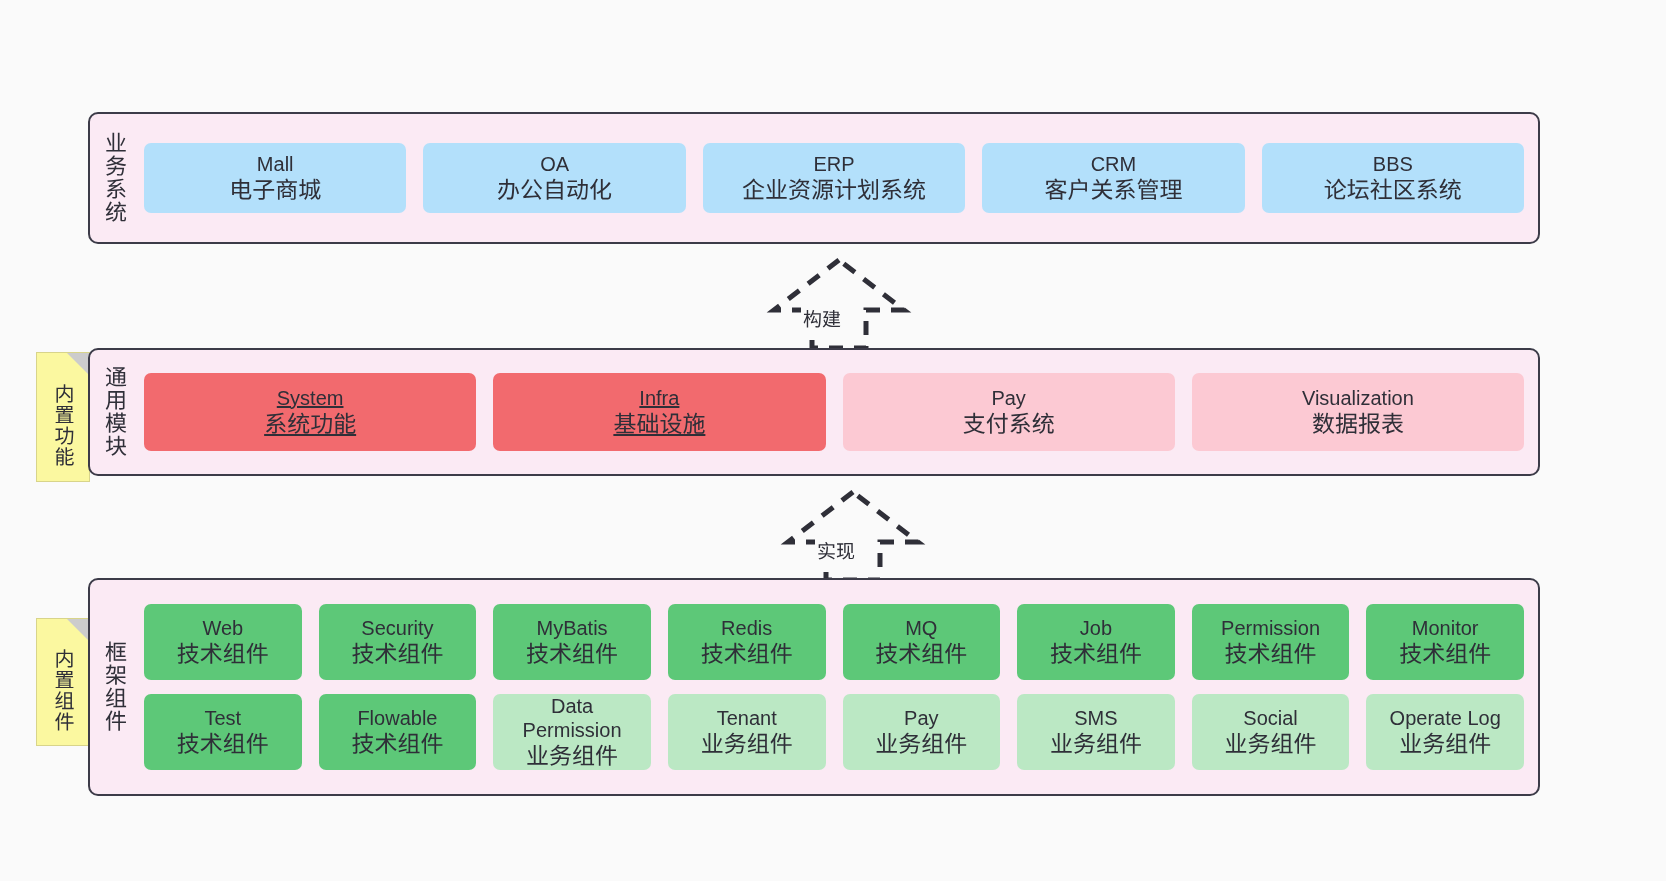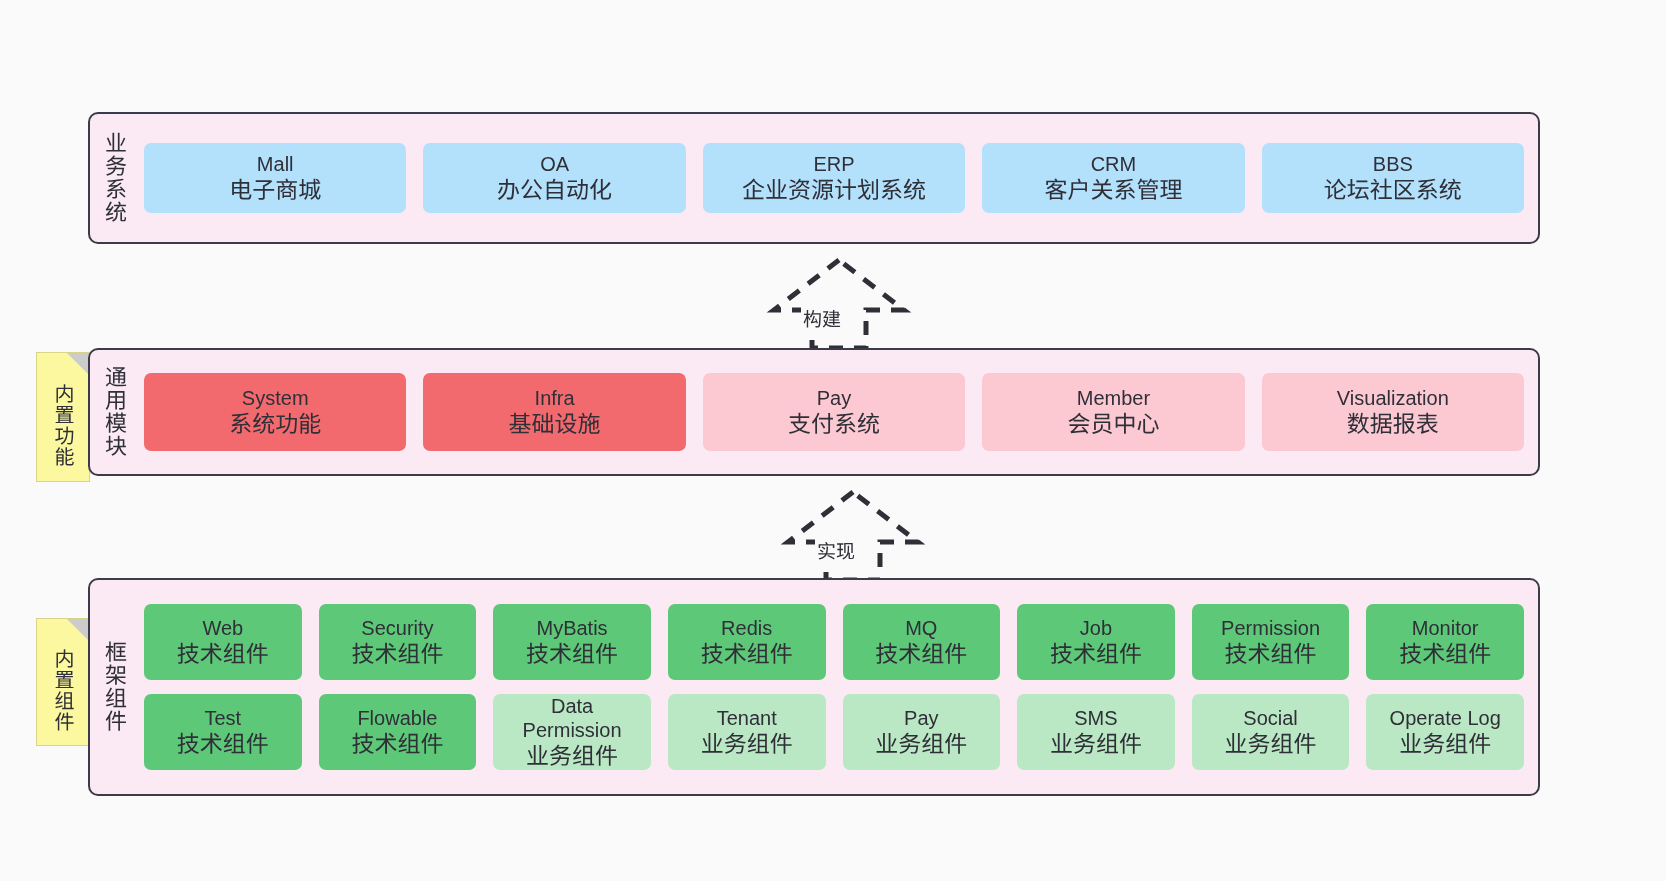"System" .c-red { text-decoration: none -> underline }
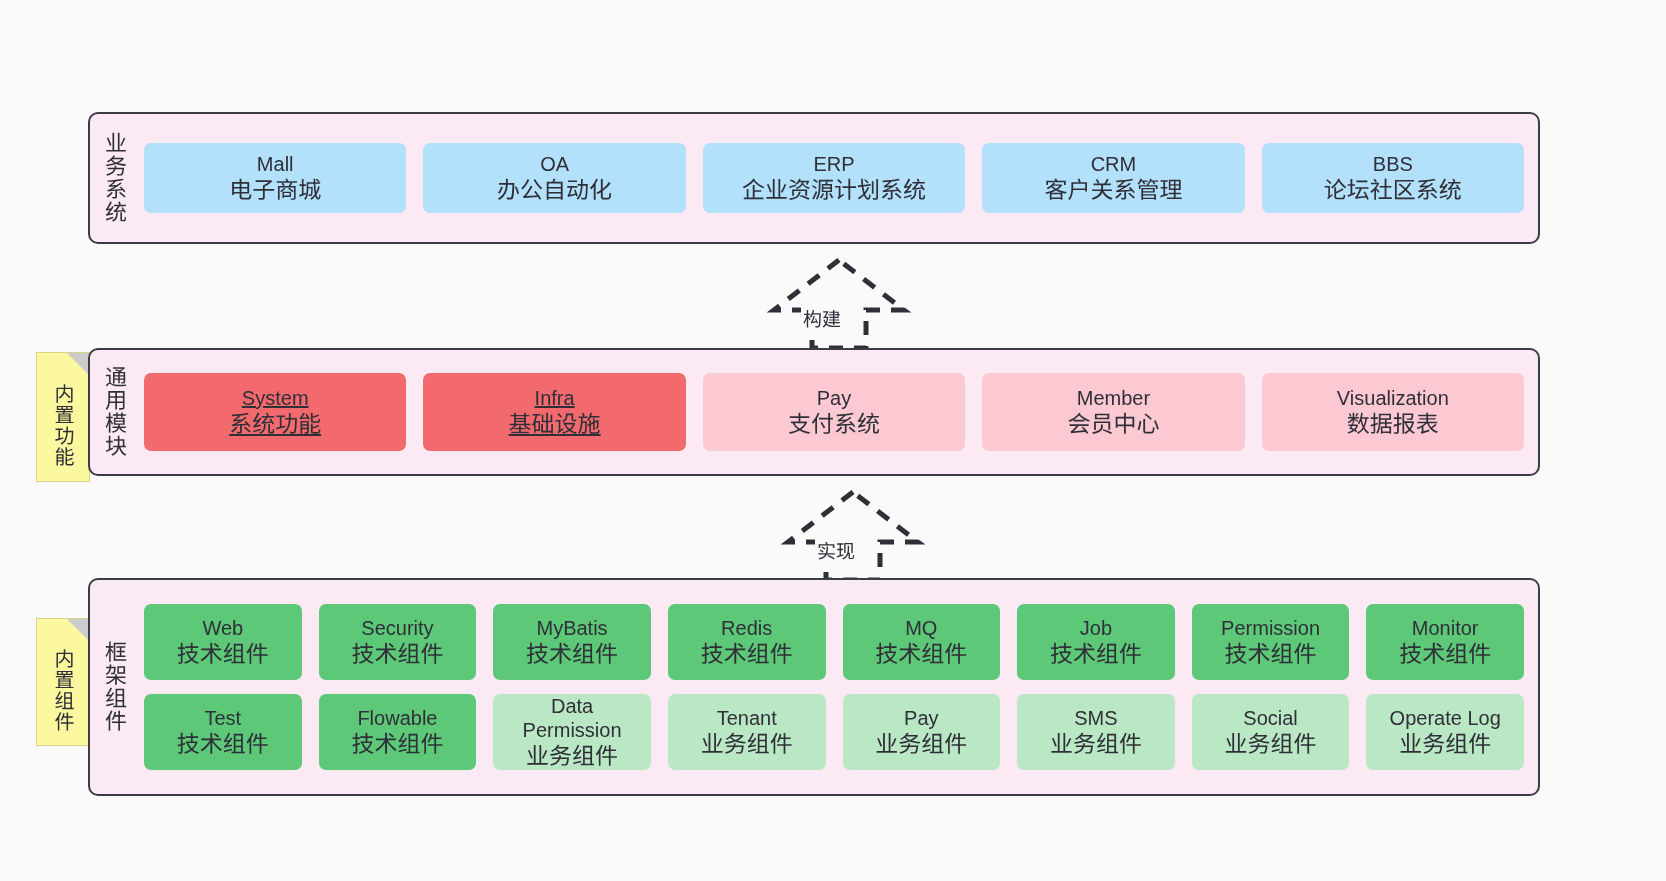"Member" div.card { html: <div> <span>Member</span> <span>会员中心</span> </div> -> none }
